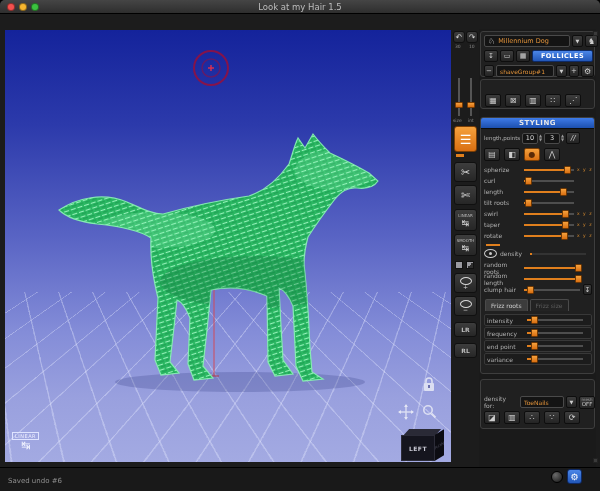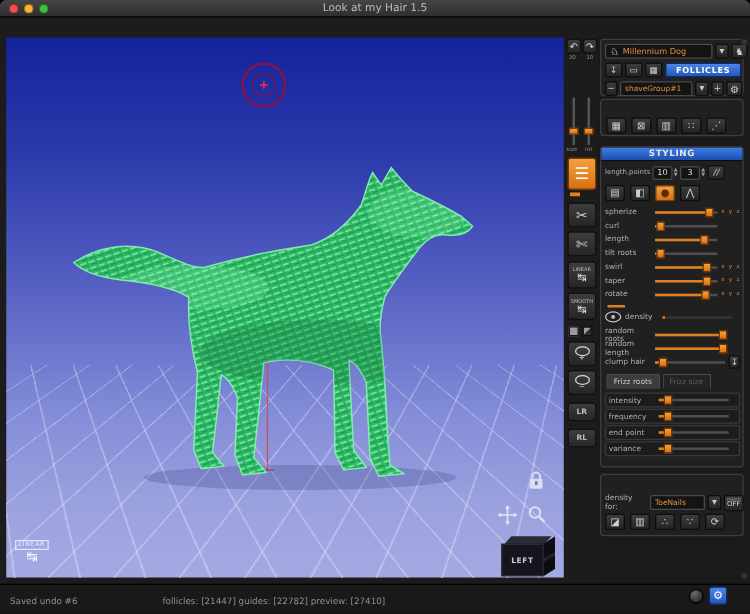"follicles: [21447] guides: [22782]" span.st { html: <span>follicles: [21447] guides: [22782] preview: [27410]</span> -> none }
